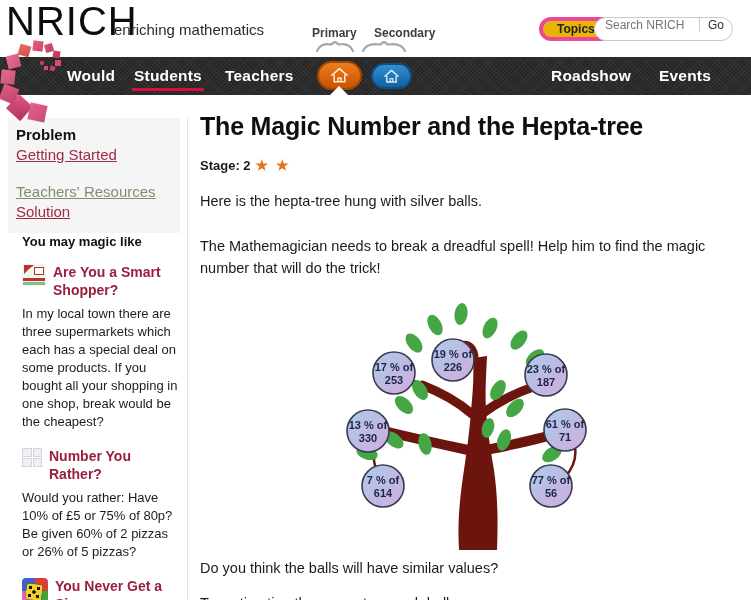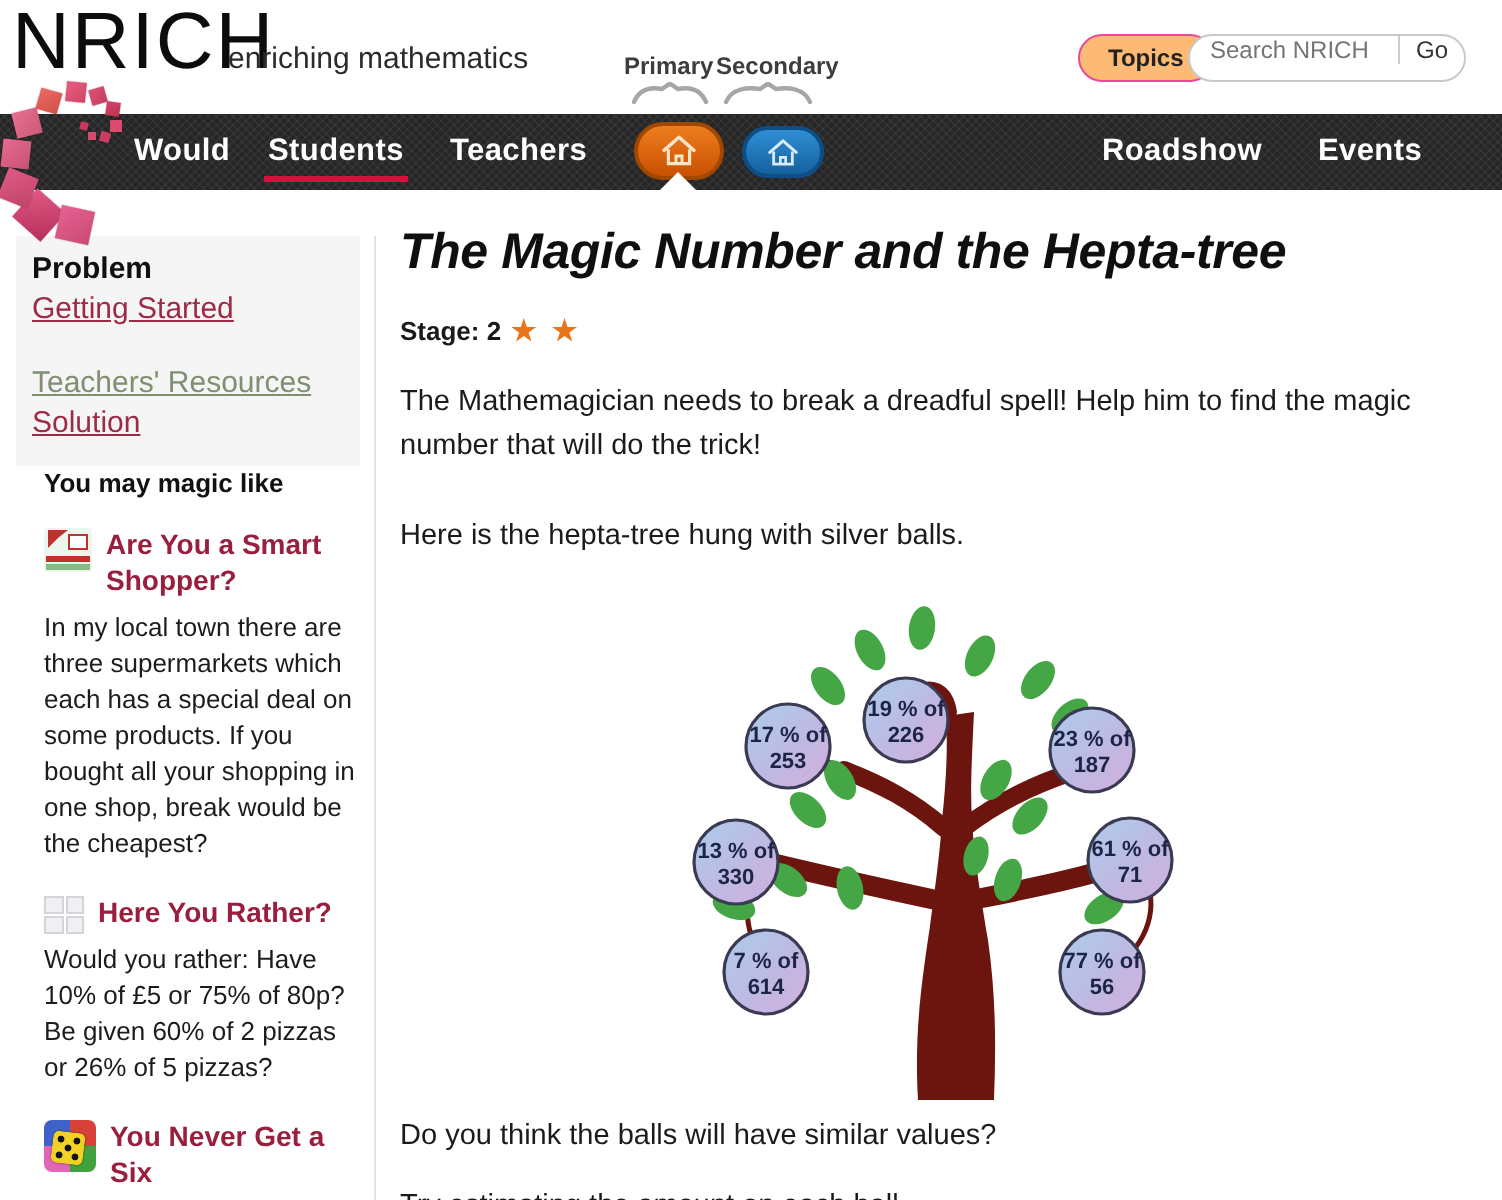"Secondary" .lvl-secondary { left: 358px -> 374px }
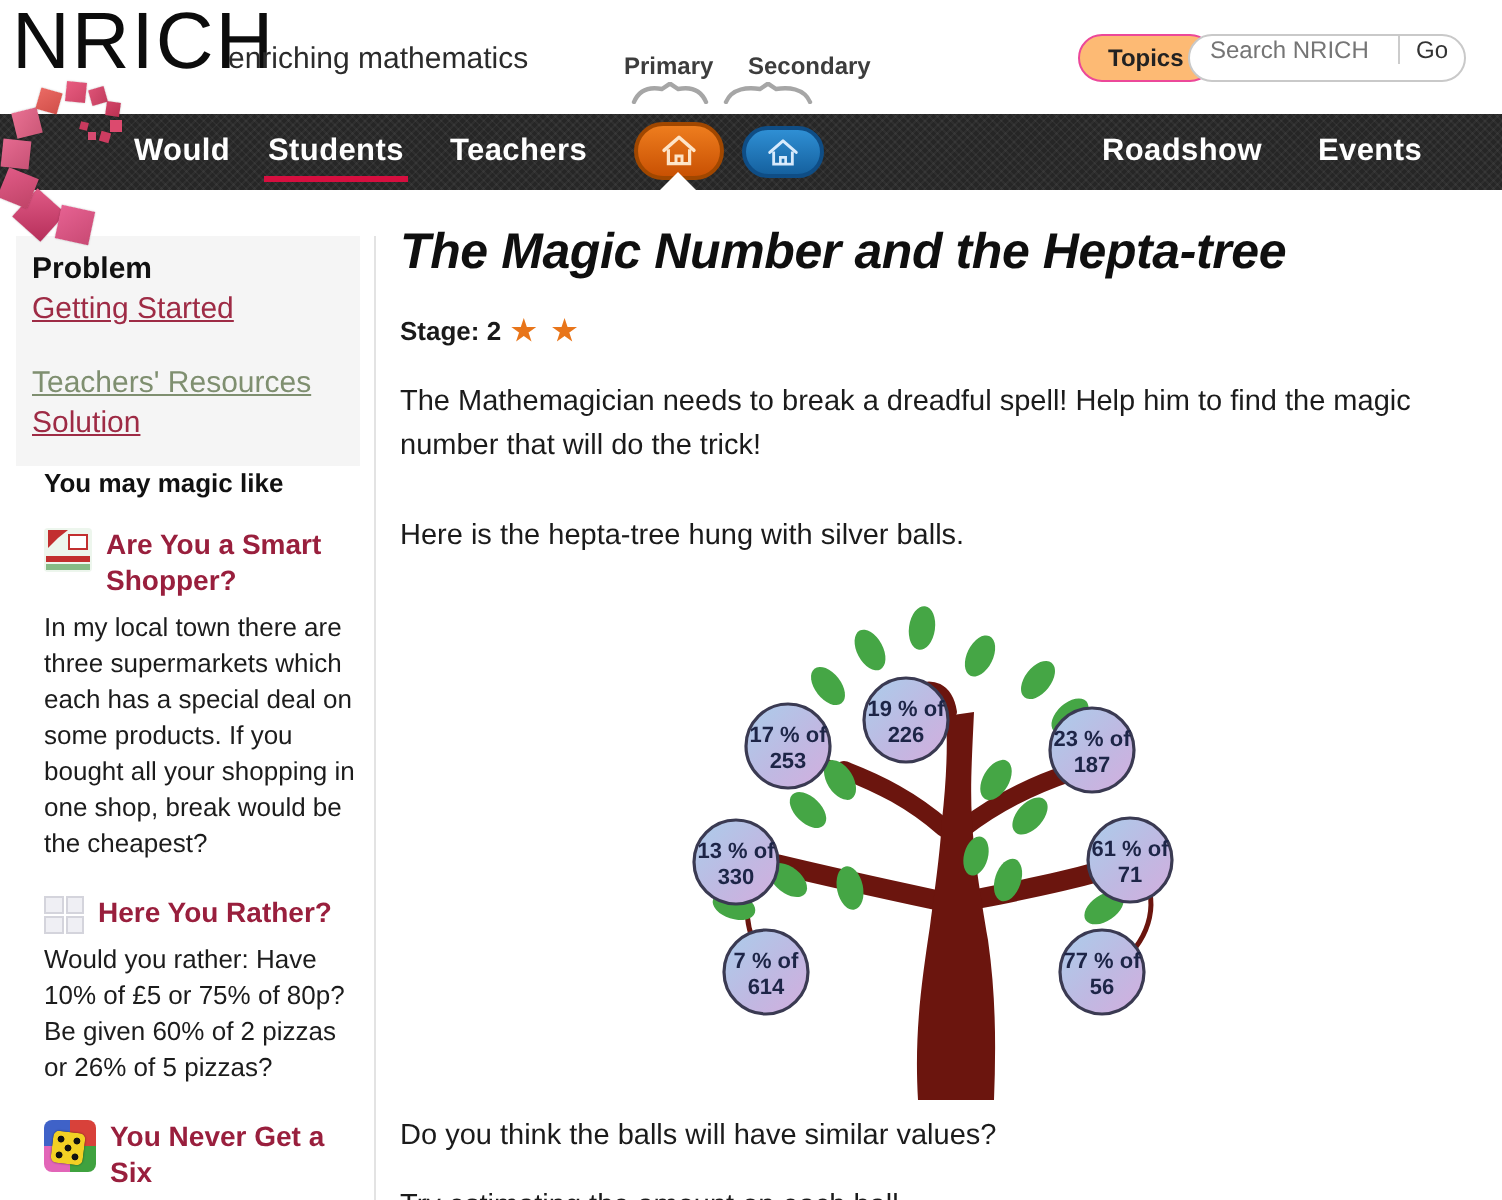"Topics" .topics-btn { background: #fdba74 -> #eab308; border: 1px solid #ec4899 -> 4px solid #ec4899 }
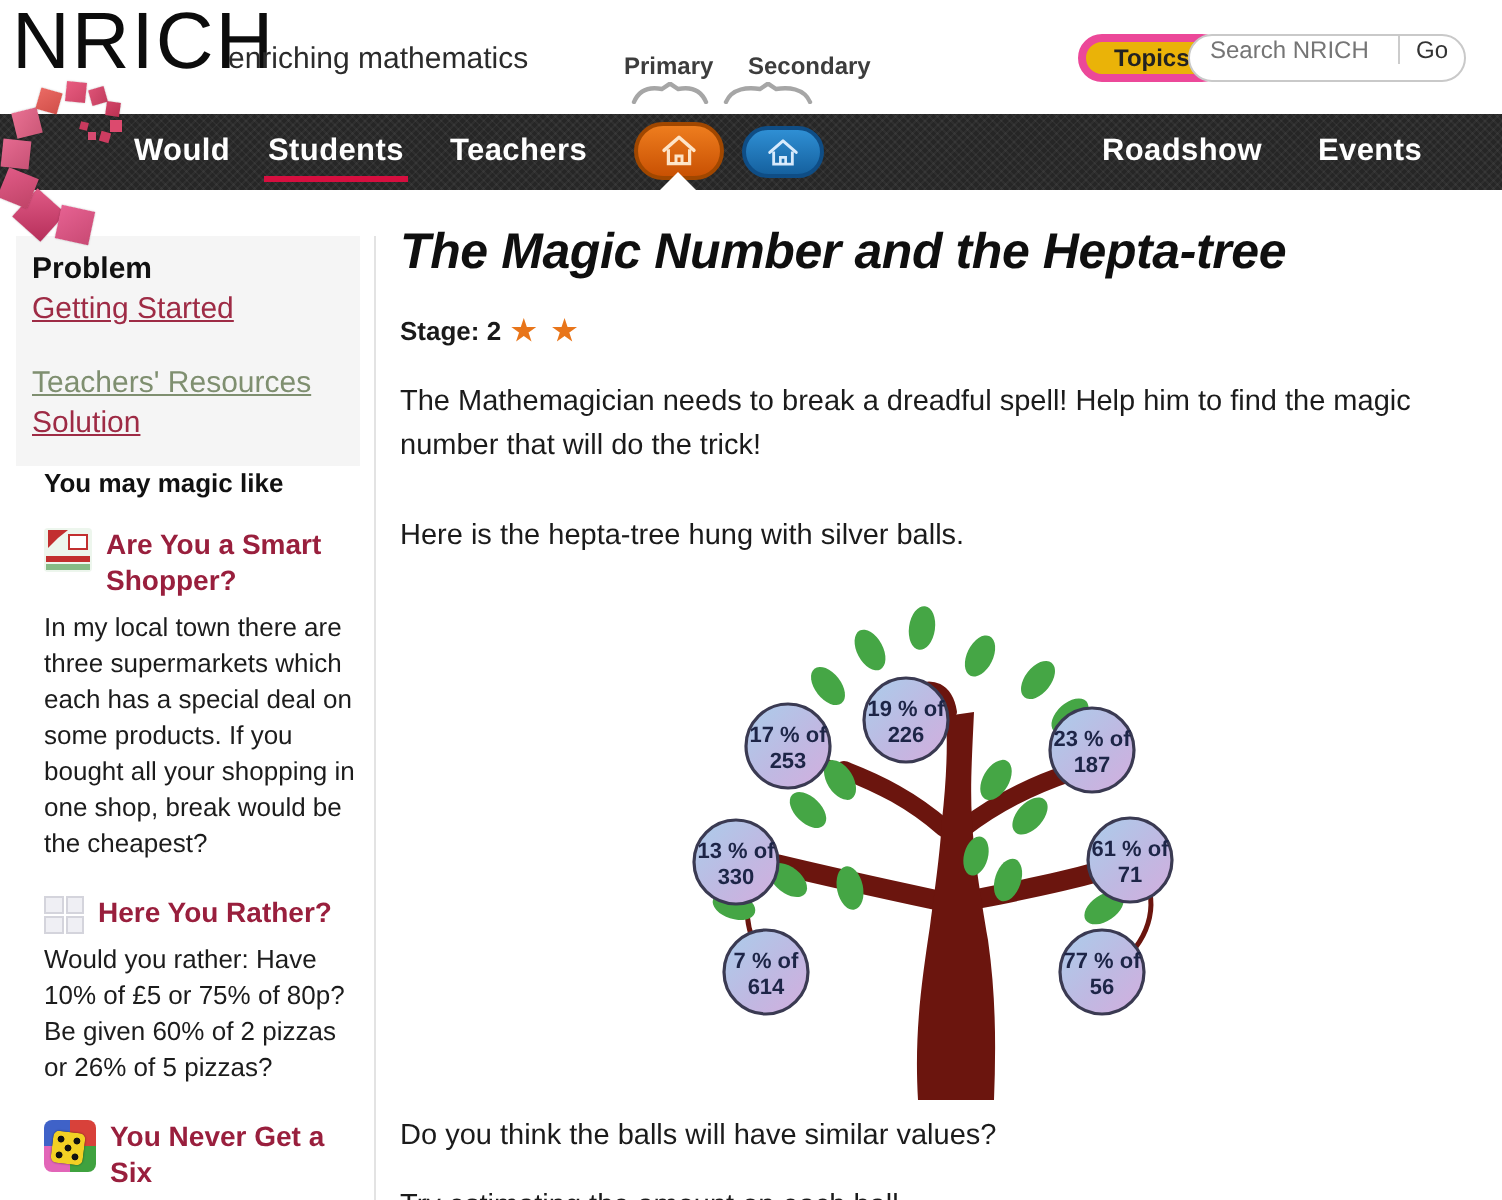"The Magic Number and the" .main h1 { font-style: italic -> none }
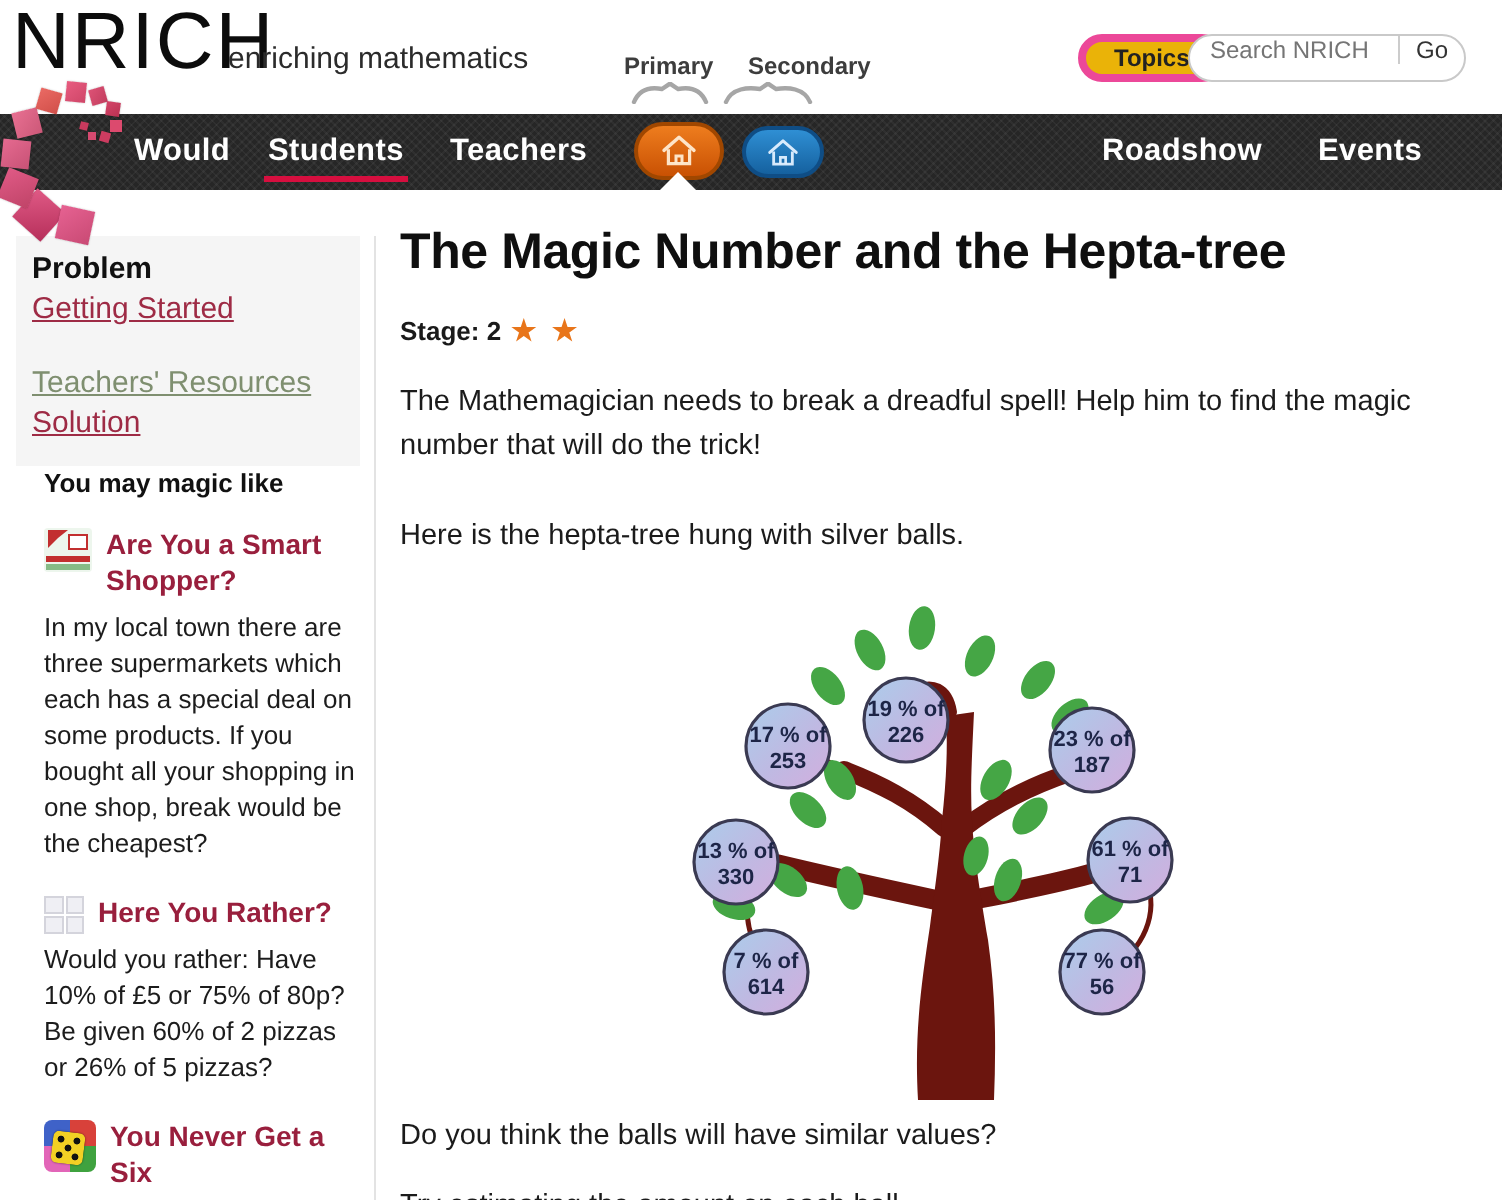"The Mathemagician needs to break" p { order: before "Here is the hepta-tree hung" -> after "Here is the hepta-tree hung" }
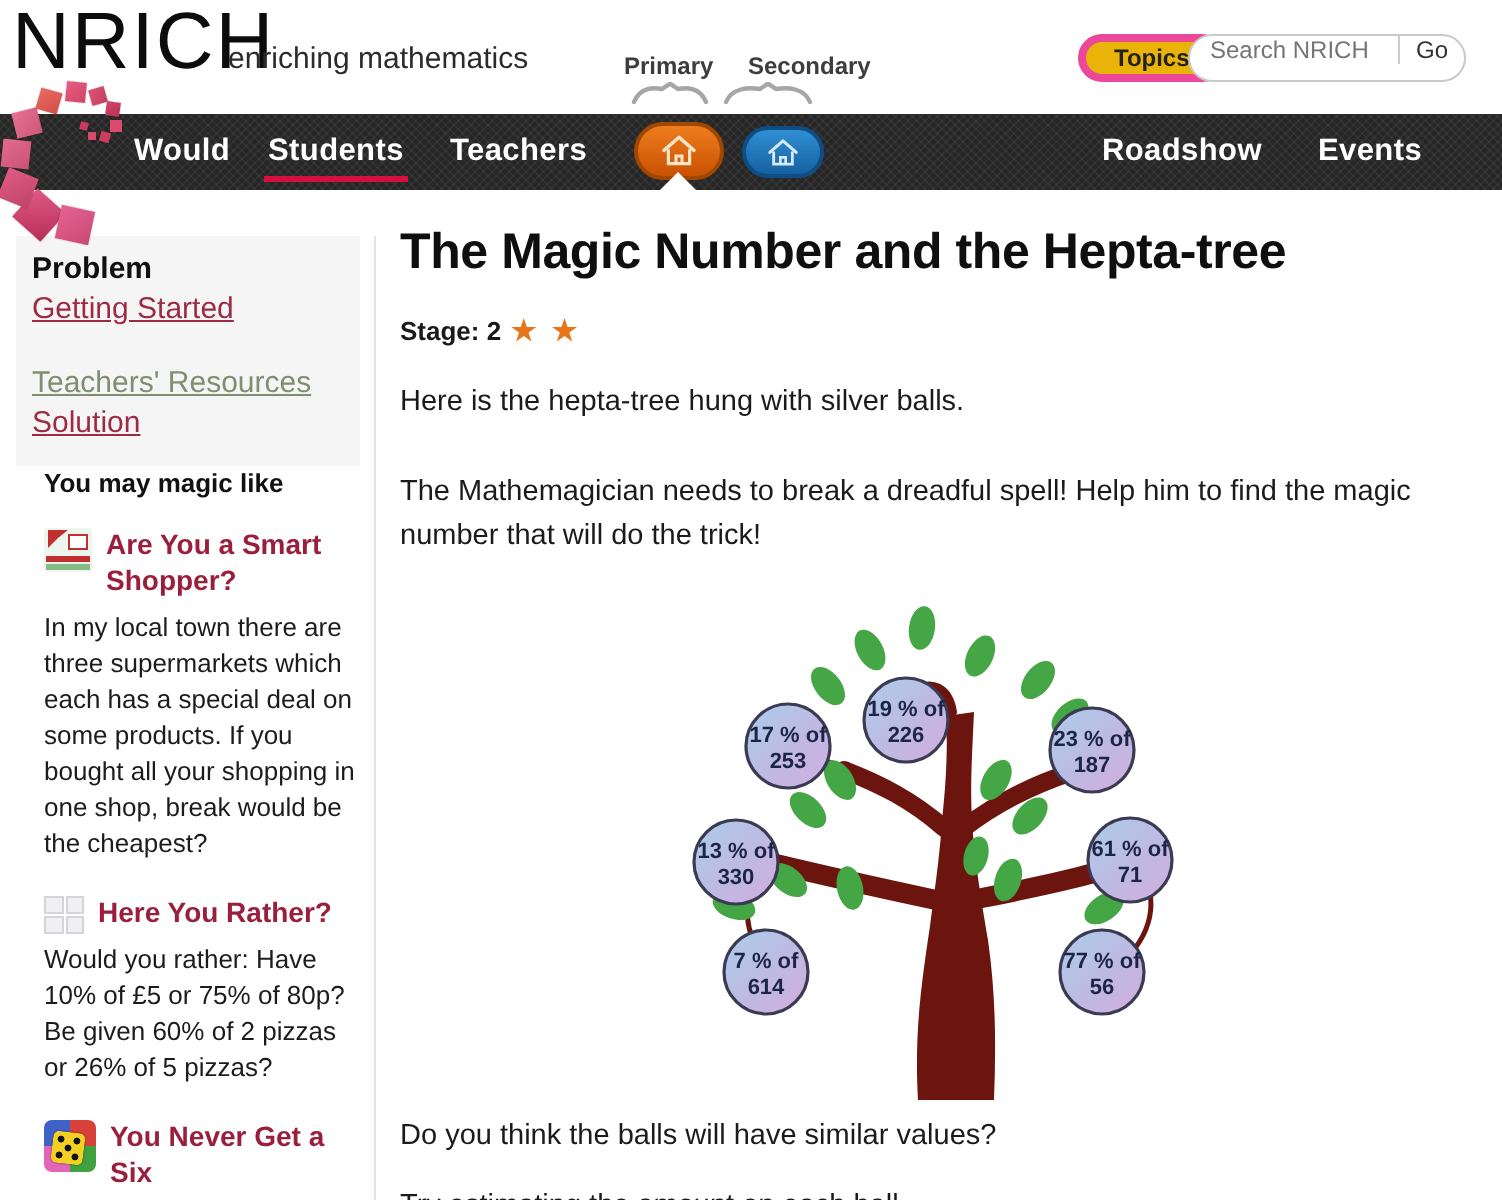"Here You Rather?" a.al-title { text: Here -> Number }
